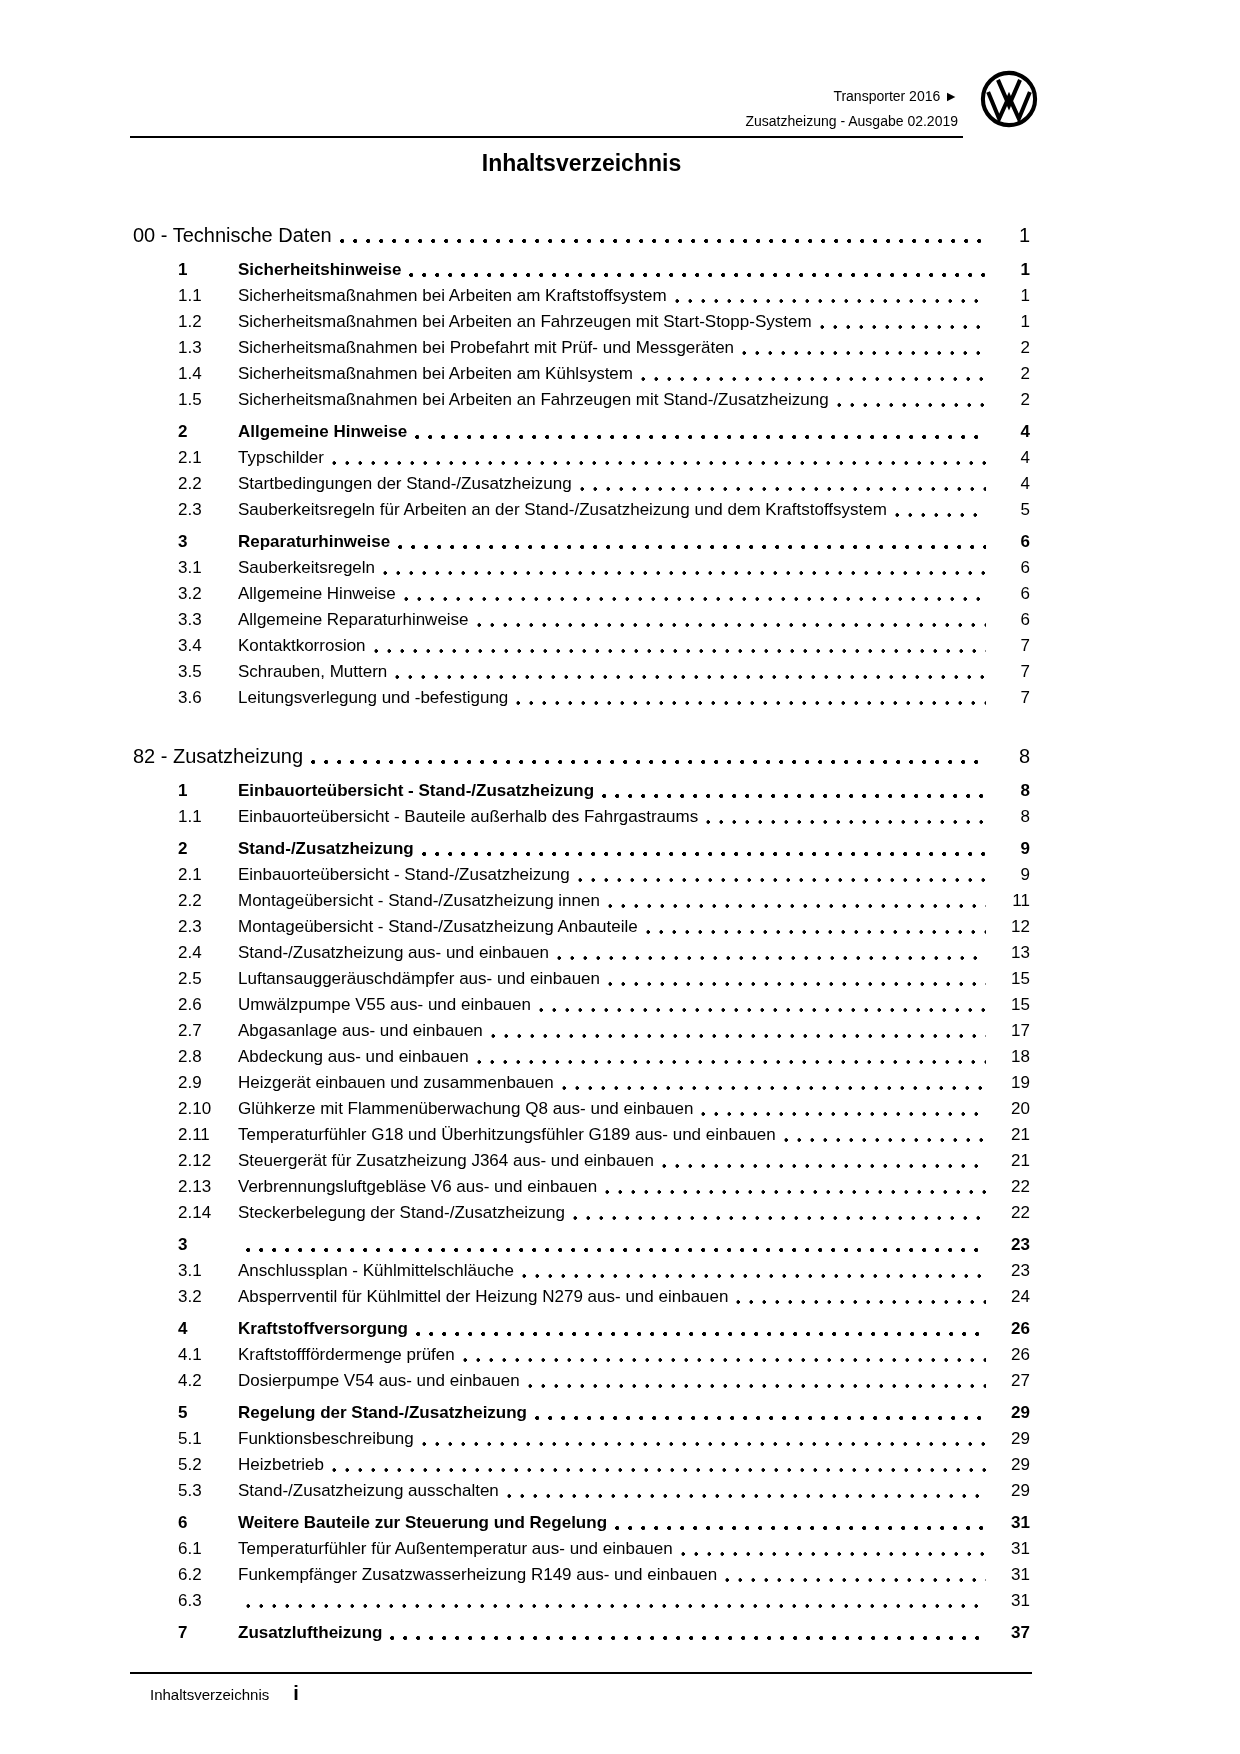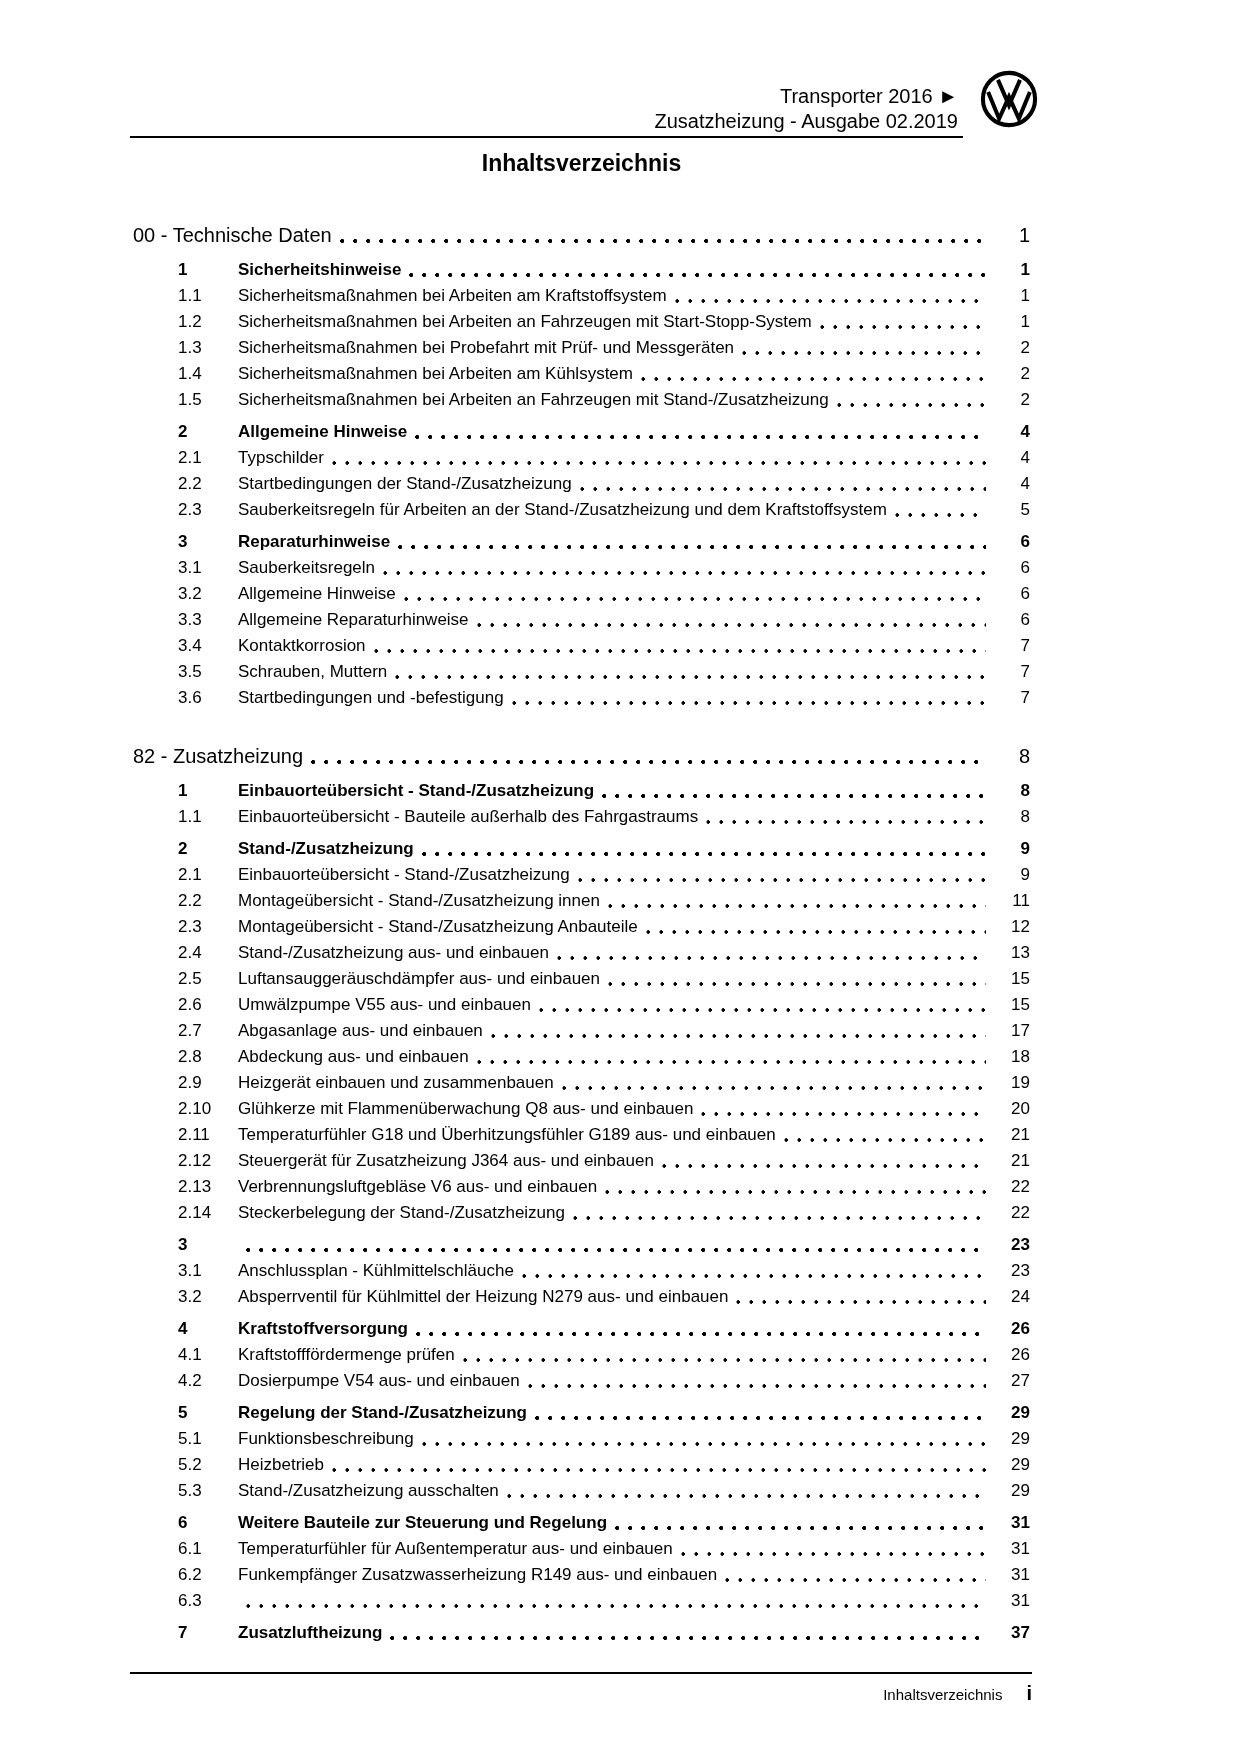"Transporter 2016 ►" .header-text { font-size: 20px -> 14px }
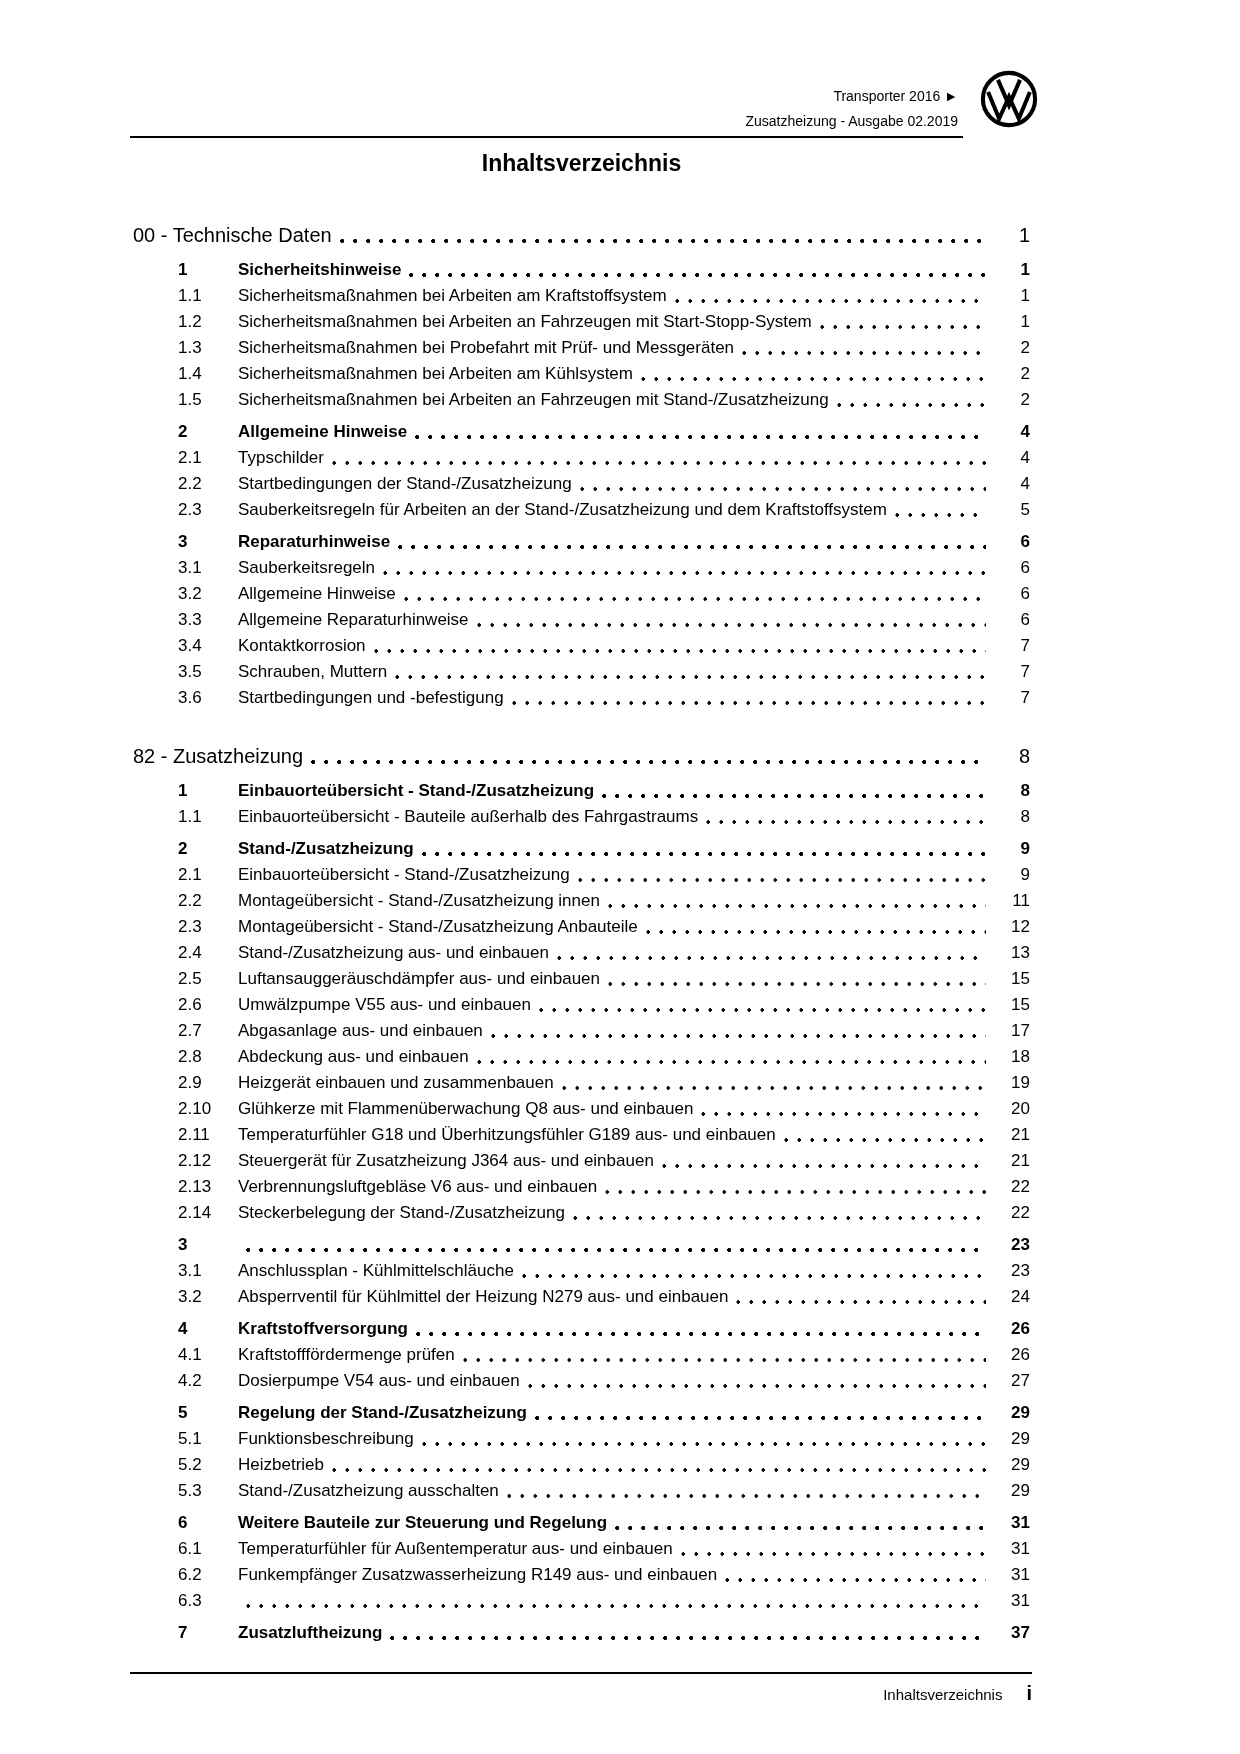"Startbedingungen und -befestigung" span.entry-title { text: Startbedingungen -> Leitungsverlegung }
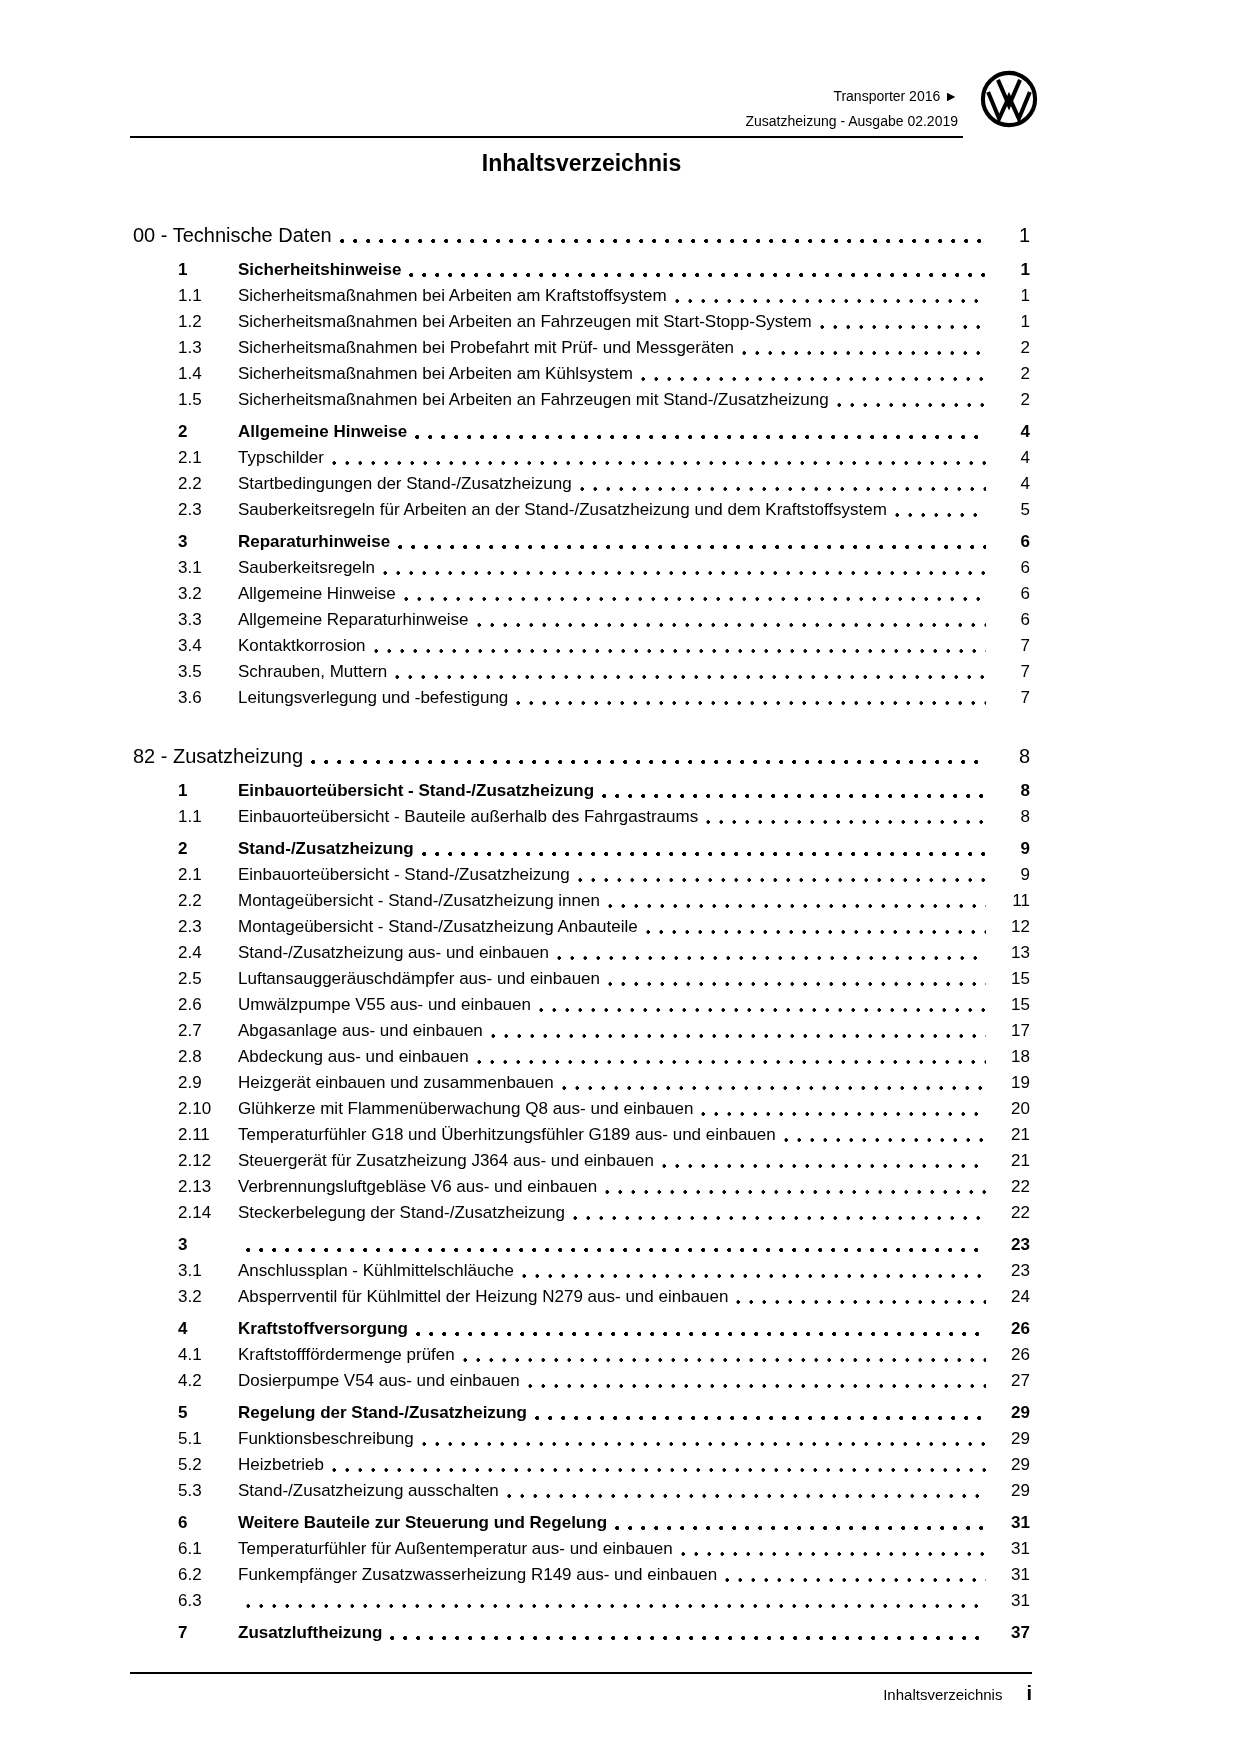"Inhaltsverzeichnis i" .footer-row { left: 133px -> 150px; text-align: right -> none }
